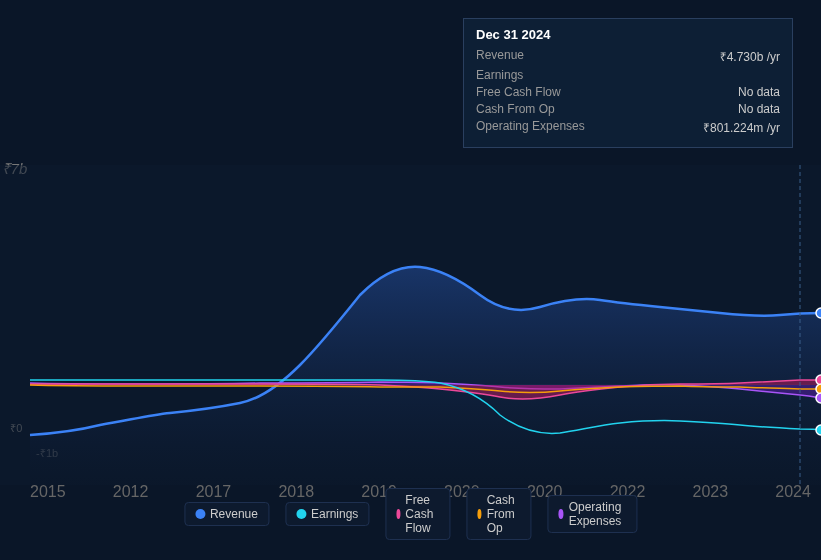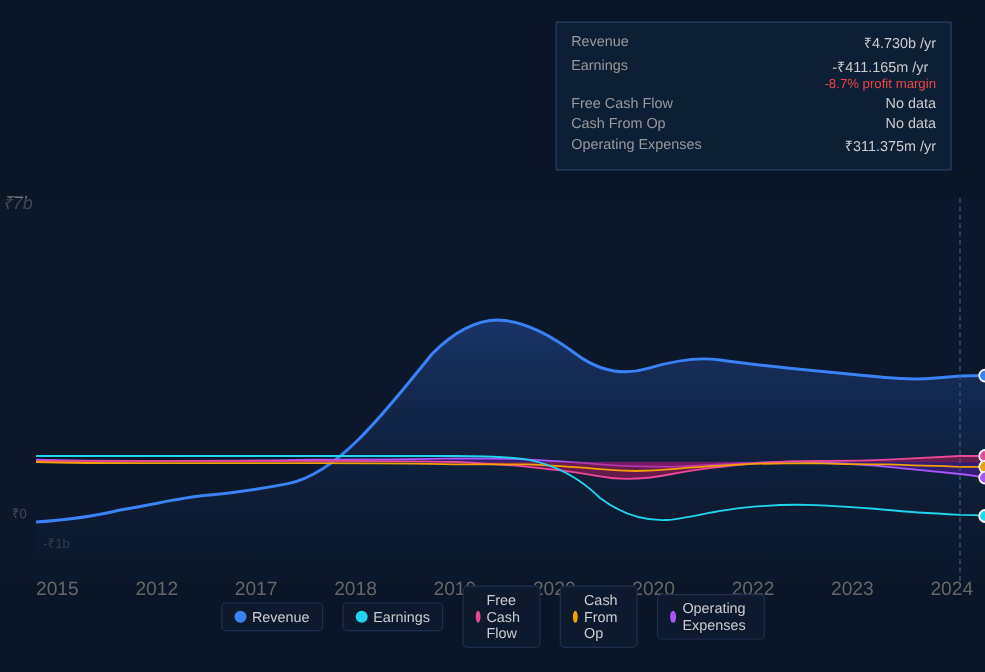"Dec 31 2024" div.tooltip-title { html: none -> <div>Dec 31 2024</div> }
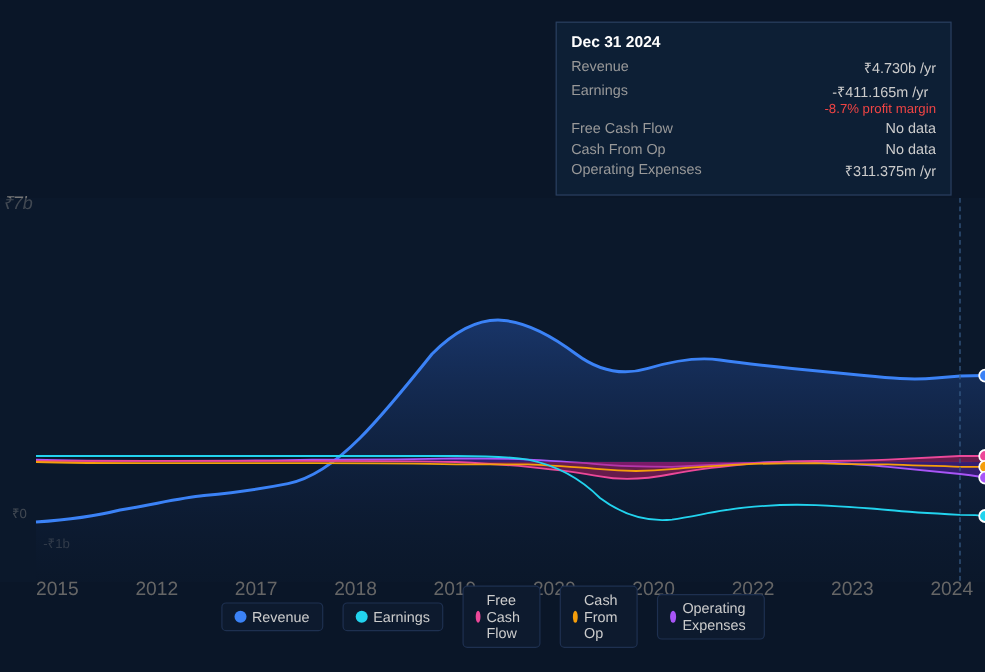"-₹411.165m /yr" div { html: <div> <div>-₹411.165m /yr</div> <div>-8.7% profit margin</div> </div> -> none }
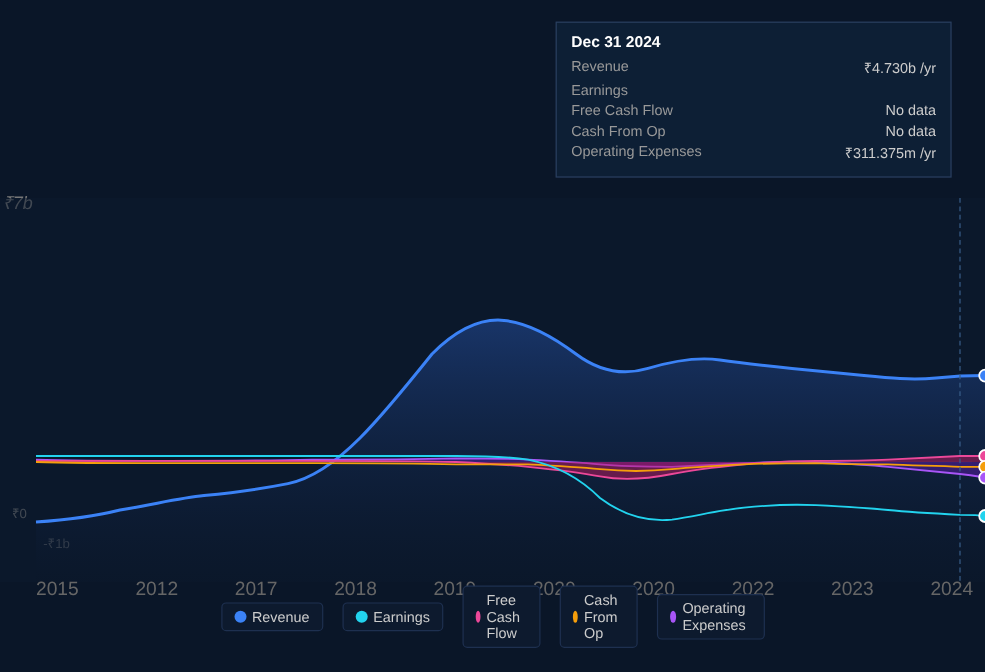"₹311.375m /yr" span.value { text: 311.375m -> 801.224m }
